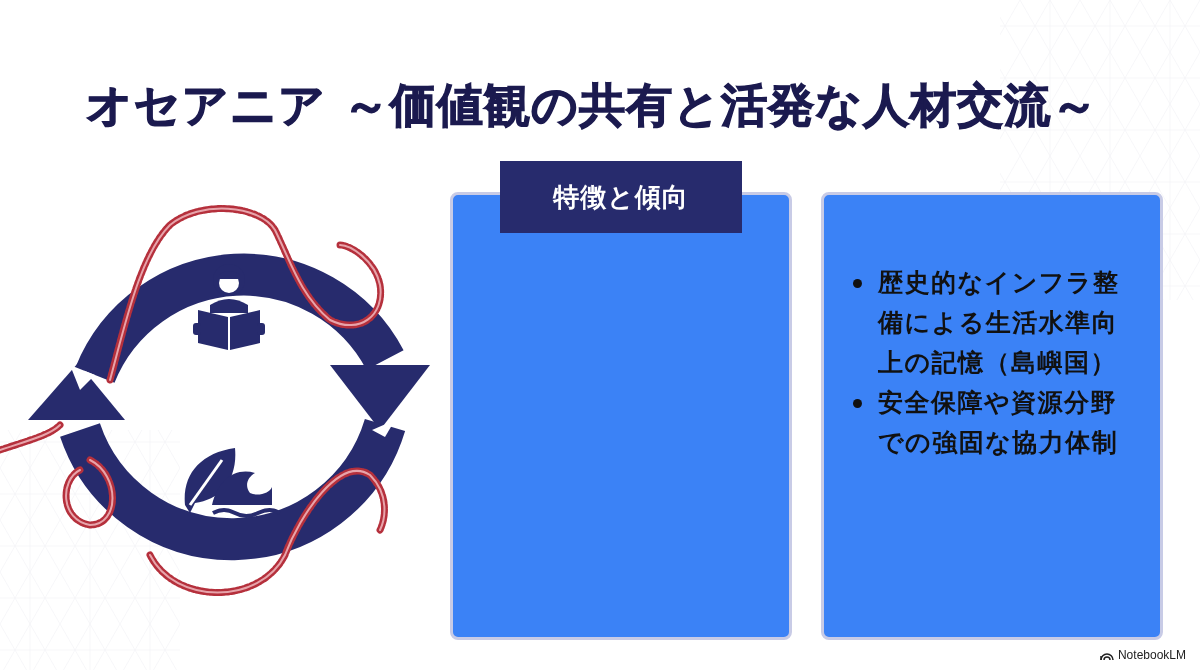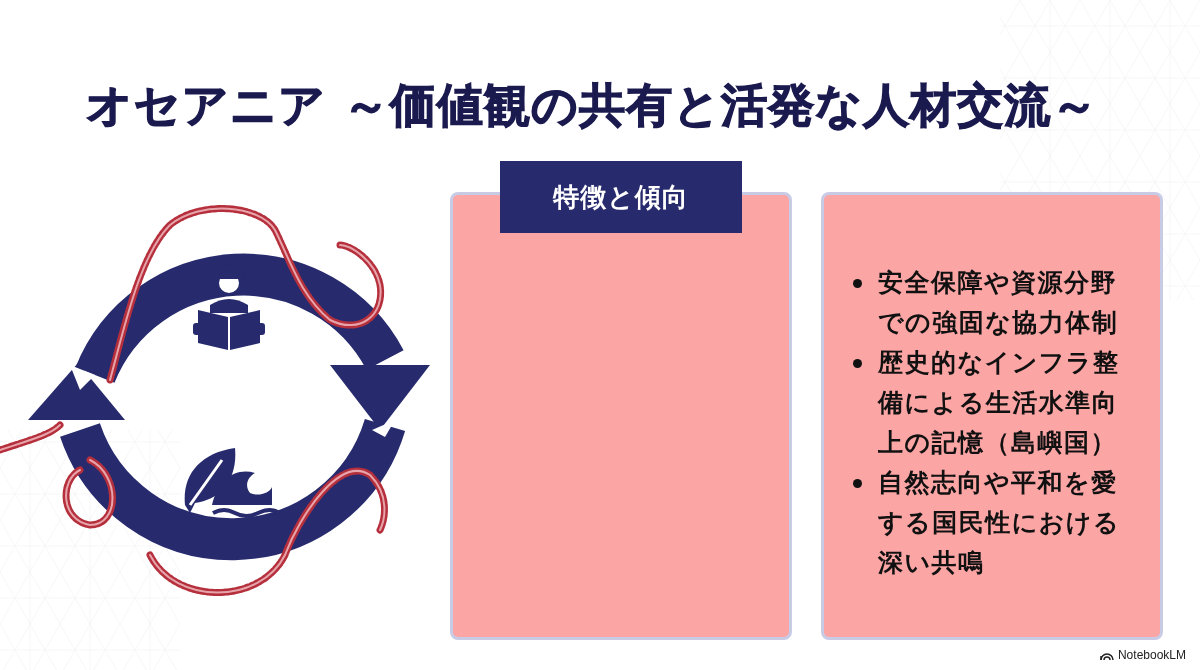"特徴と傾向" .card { background: #fca5a5 -> #3b82f6 }
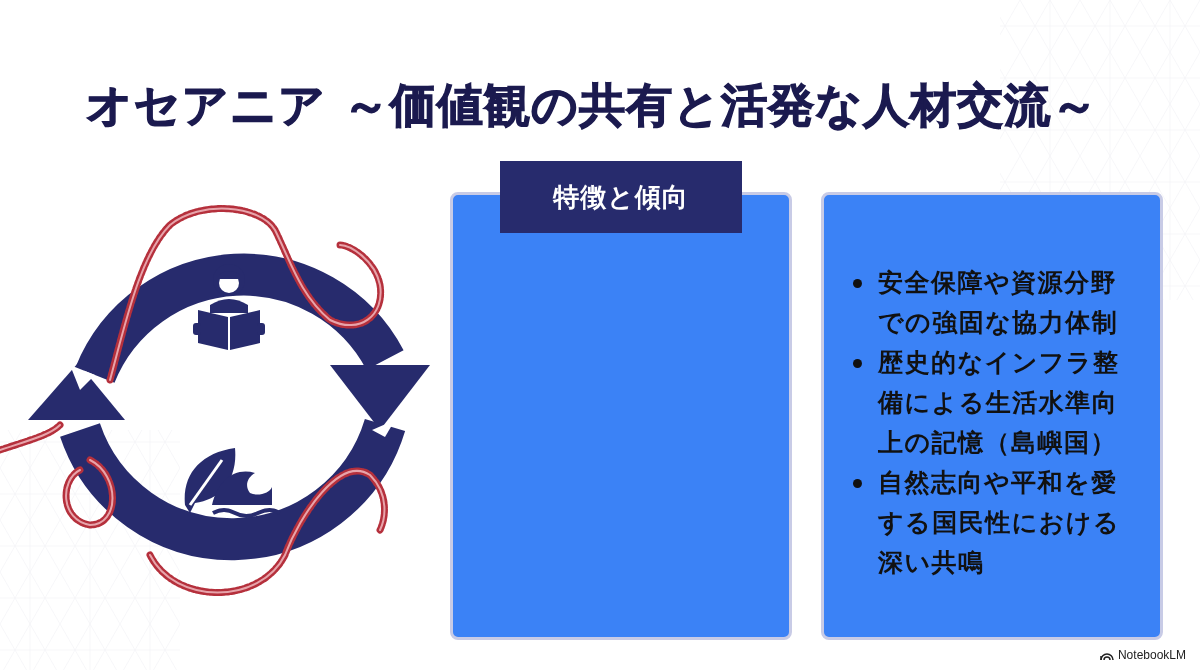"安全保障や資源分野での強固な協力体制" li { order: before "歴史的なインフラ整備による生活水準向上の記憶（島嶼国）" -> after "歴史的なインフラ整備による生活水準向上の記憶（島嶼国）" }
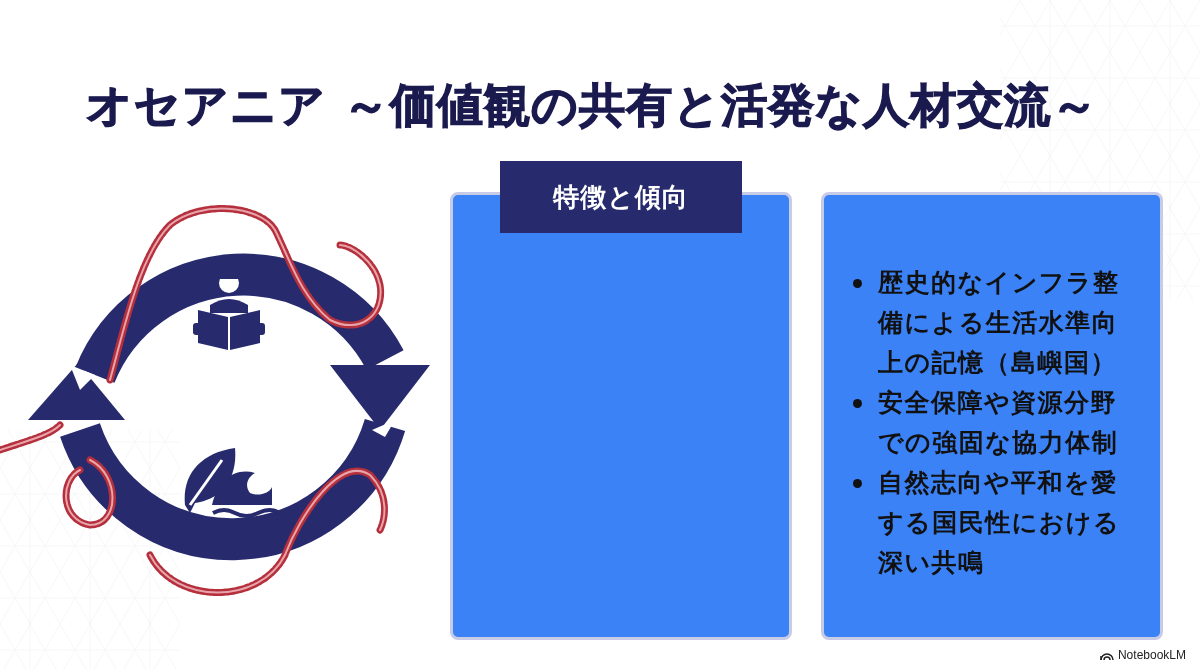"自然志向や平和を愛する国民性における深い共鳴" li { html: <li>自然志向や平和を愛する国民性における深い共鳴</li> -> none }
